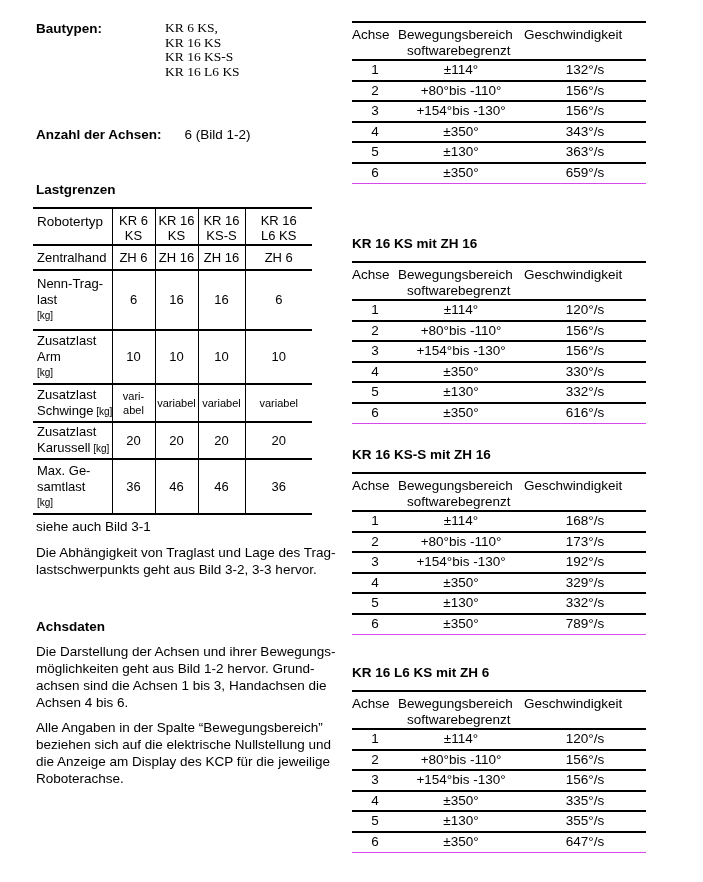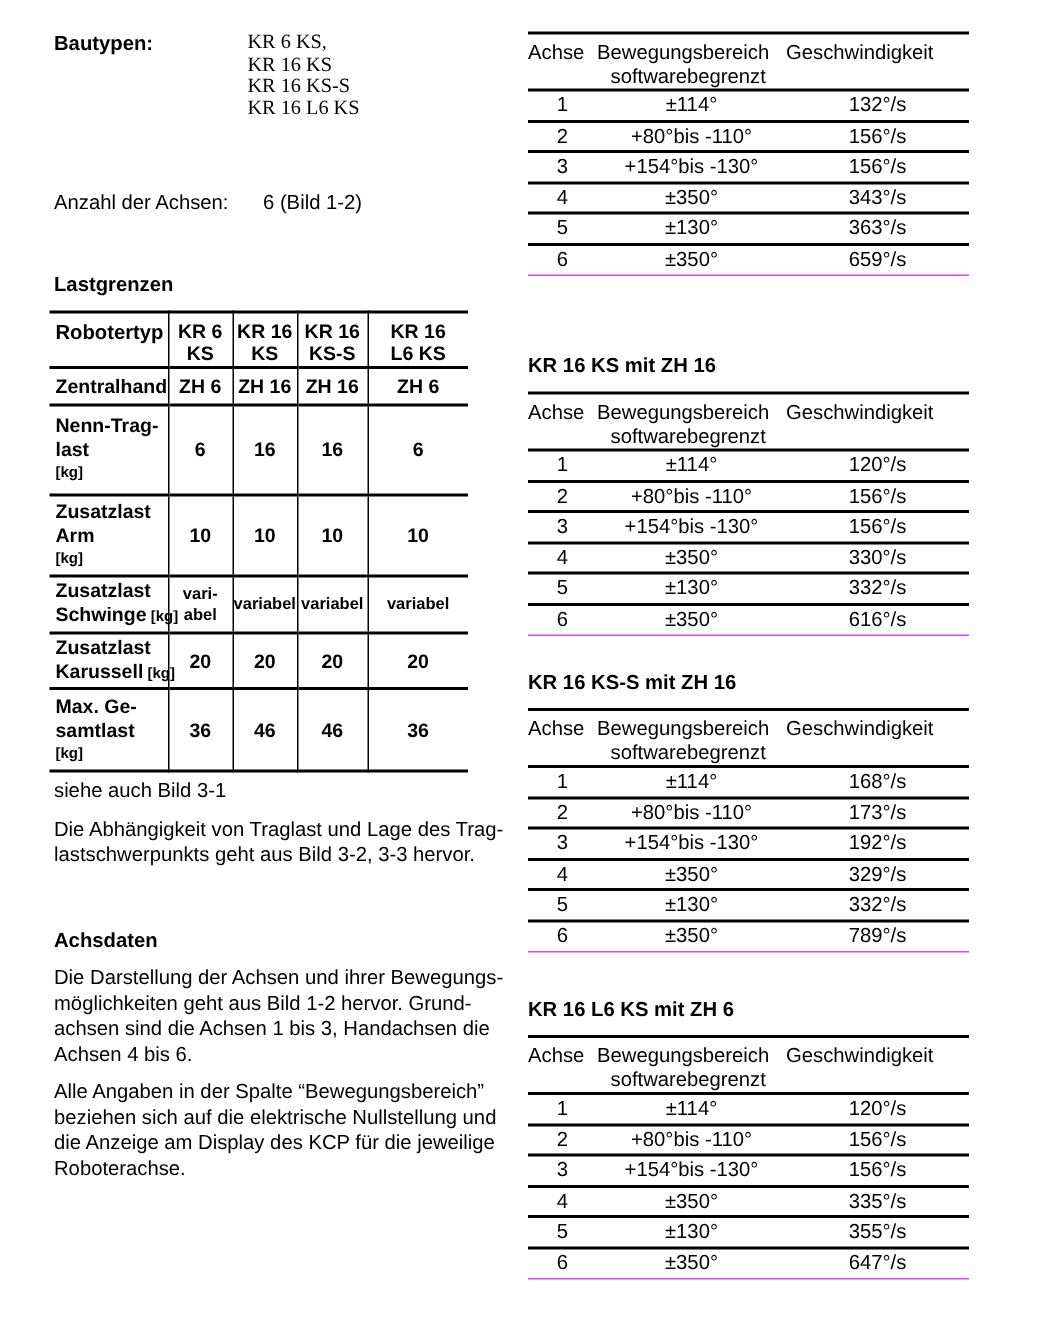"Anzahl der Achsen:" .b { font-weight: normal -> bold }
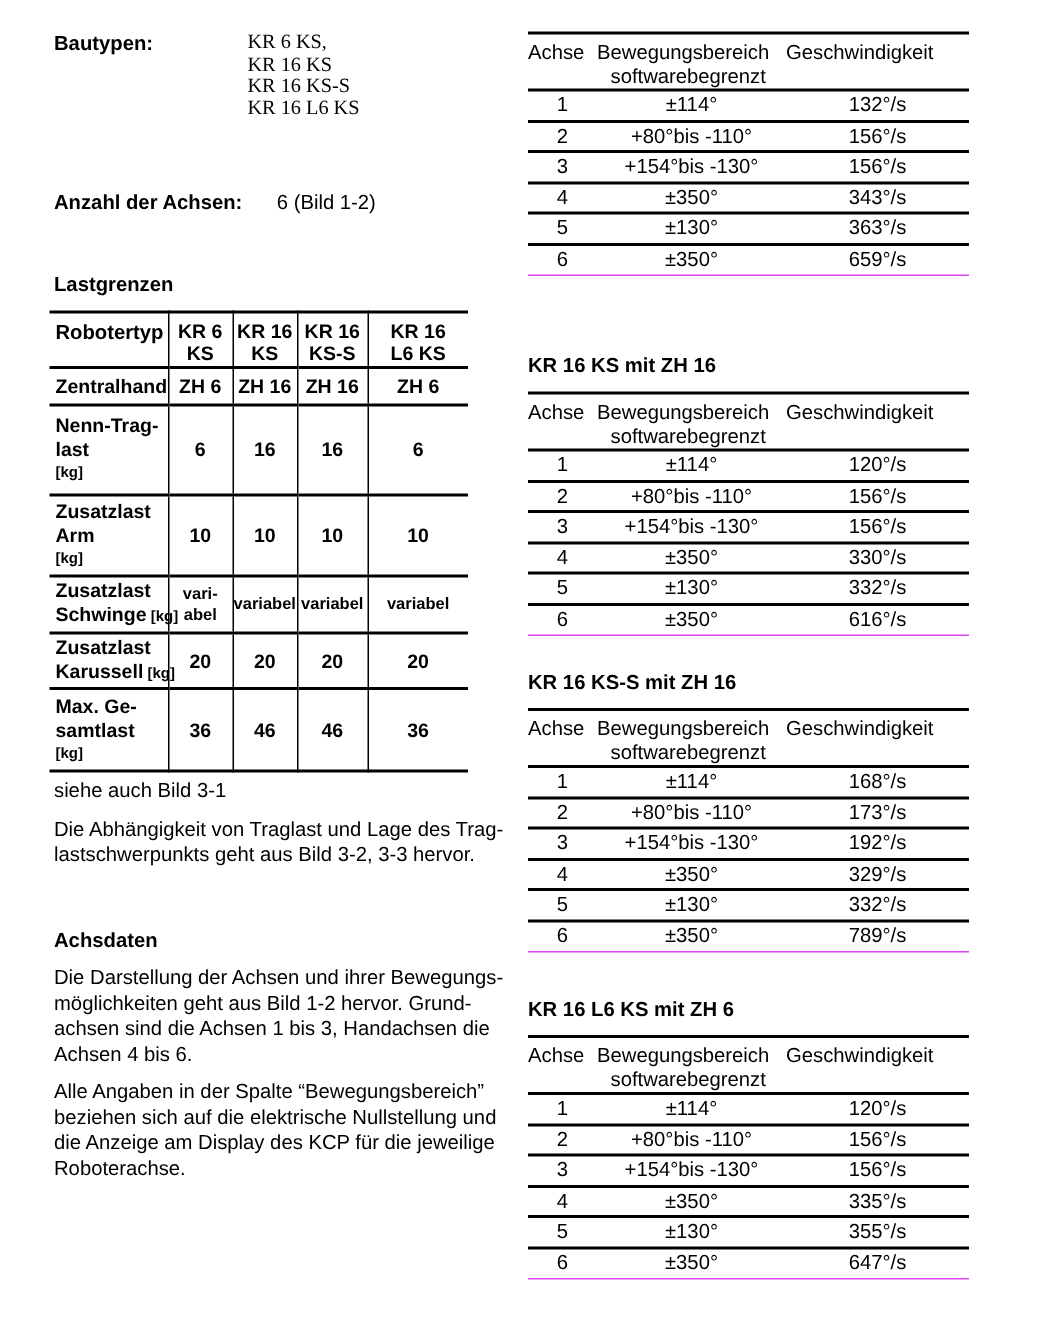"Robotertyp" table.lg th, table.lg td { font-weight: bold -> normal }
